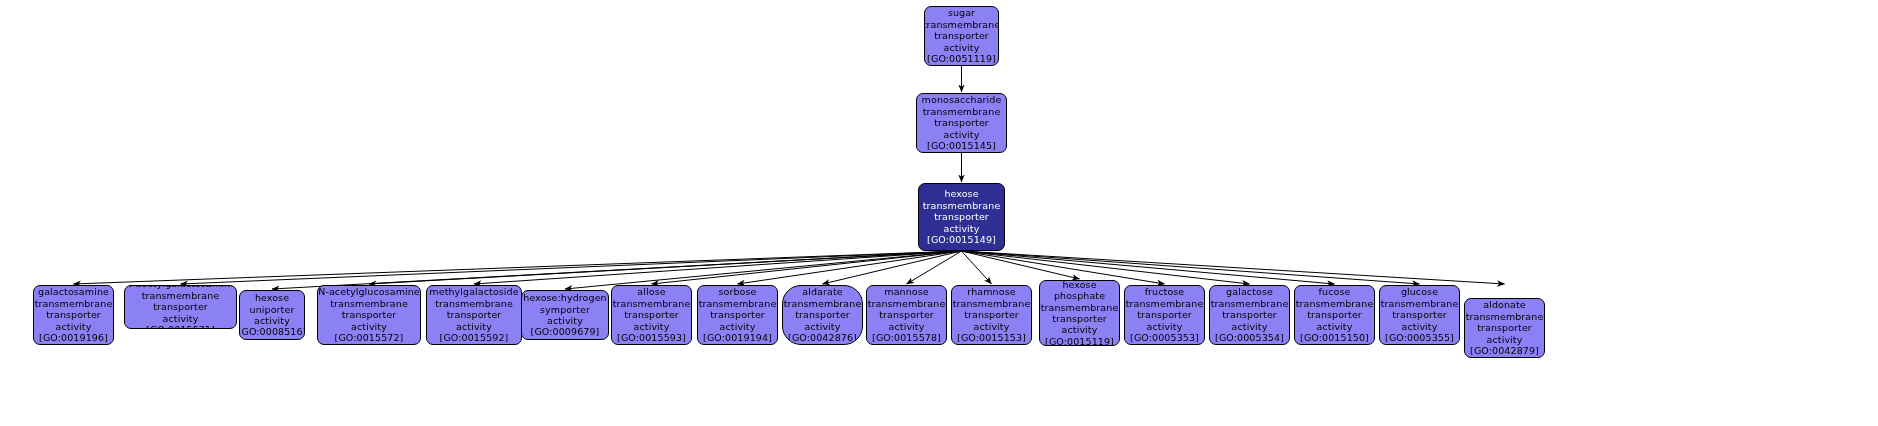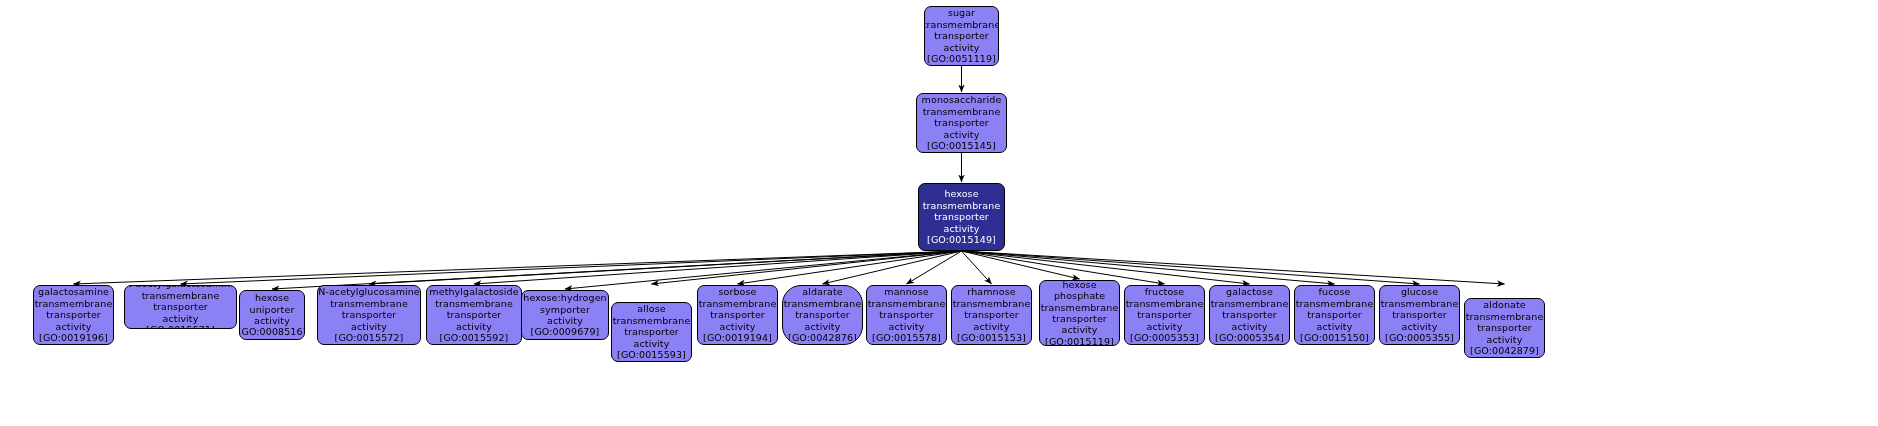"allose" div.node { top: 302px -> 285px }
